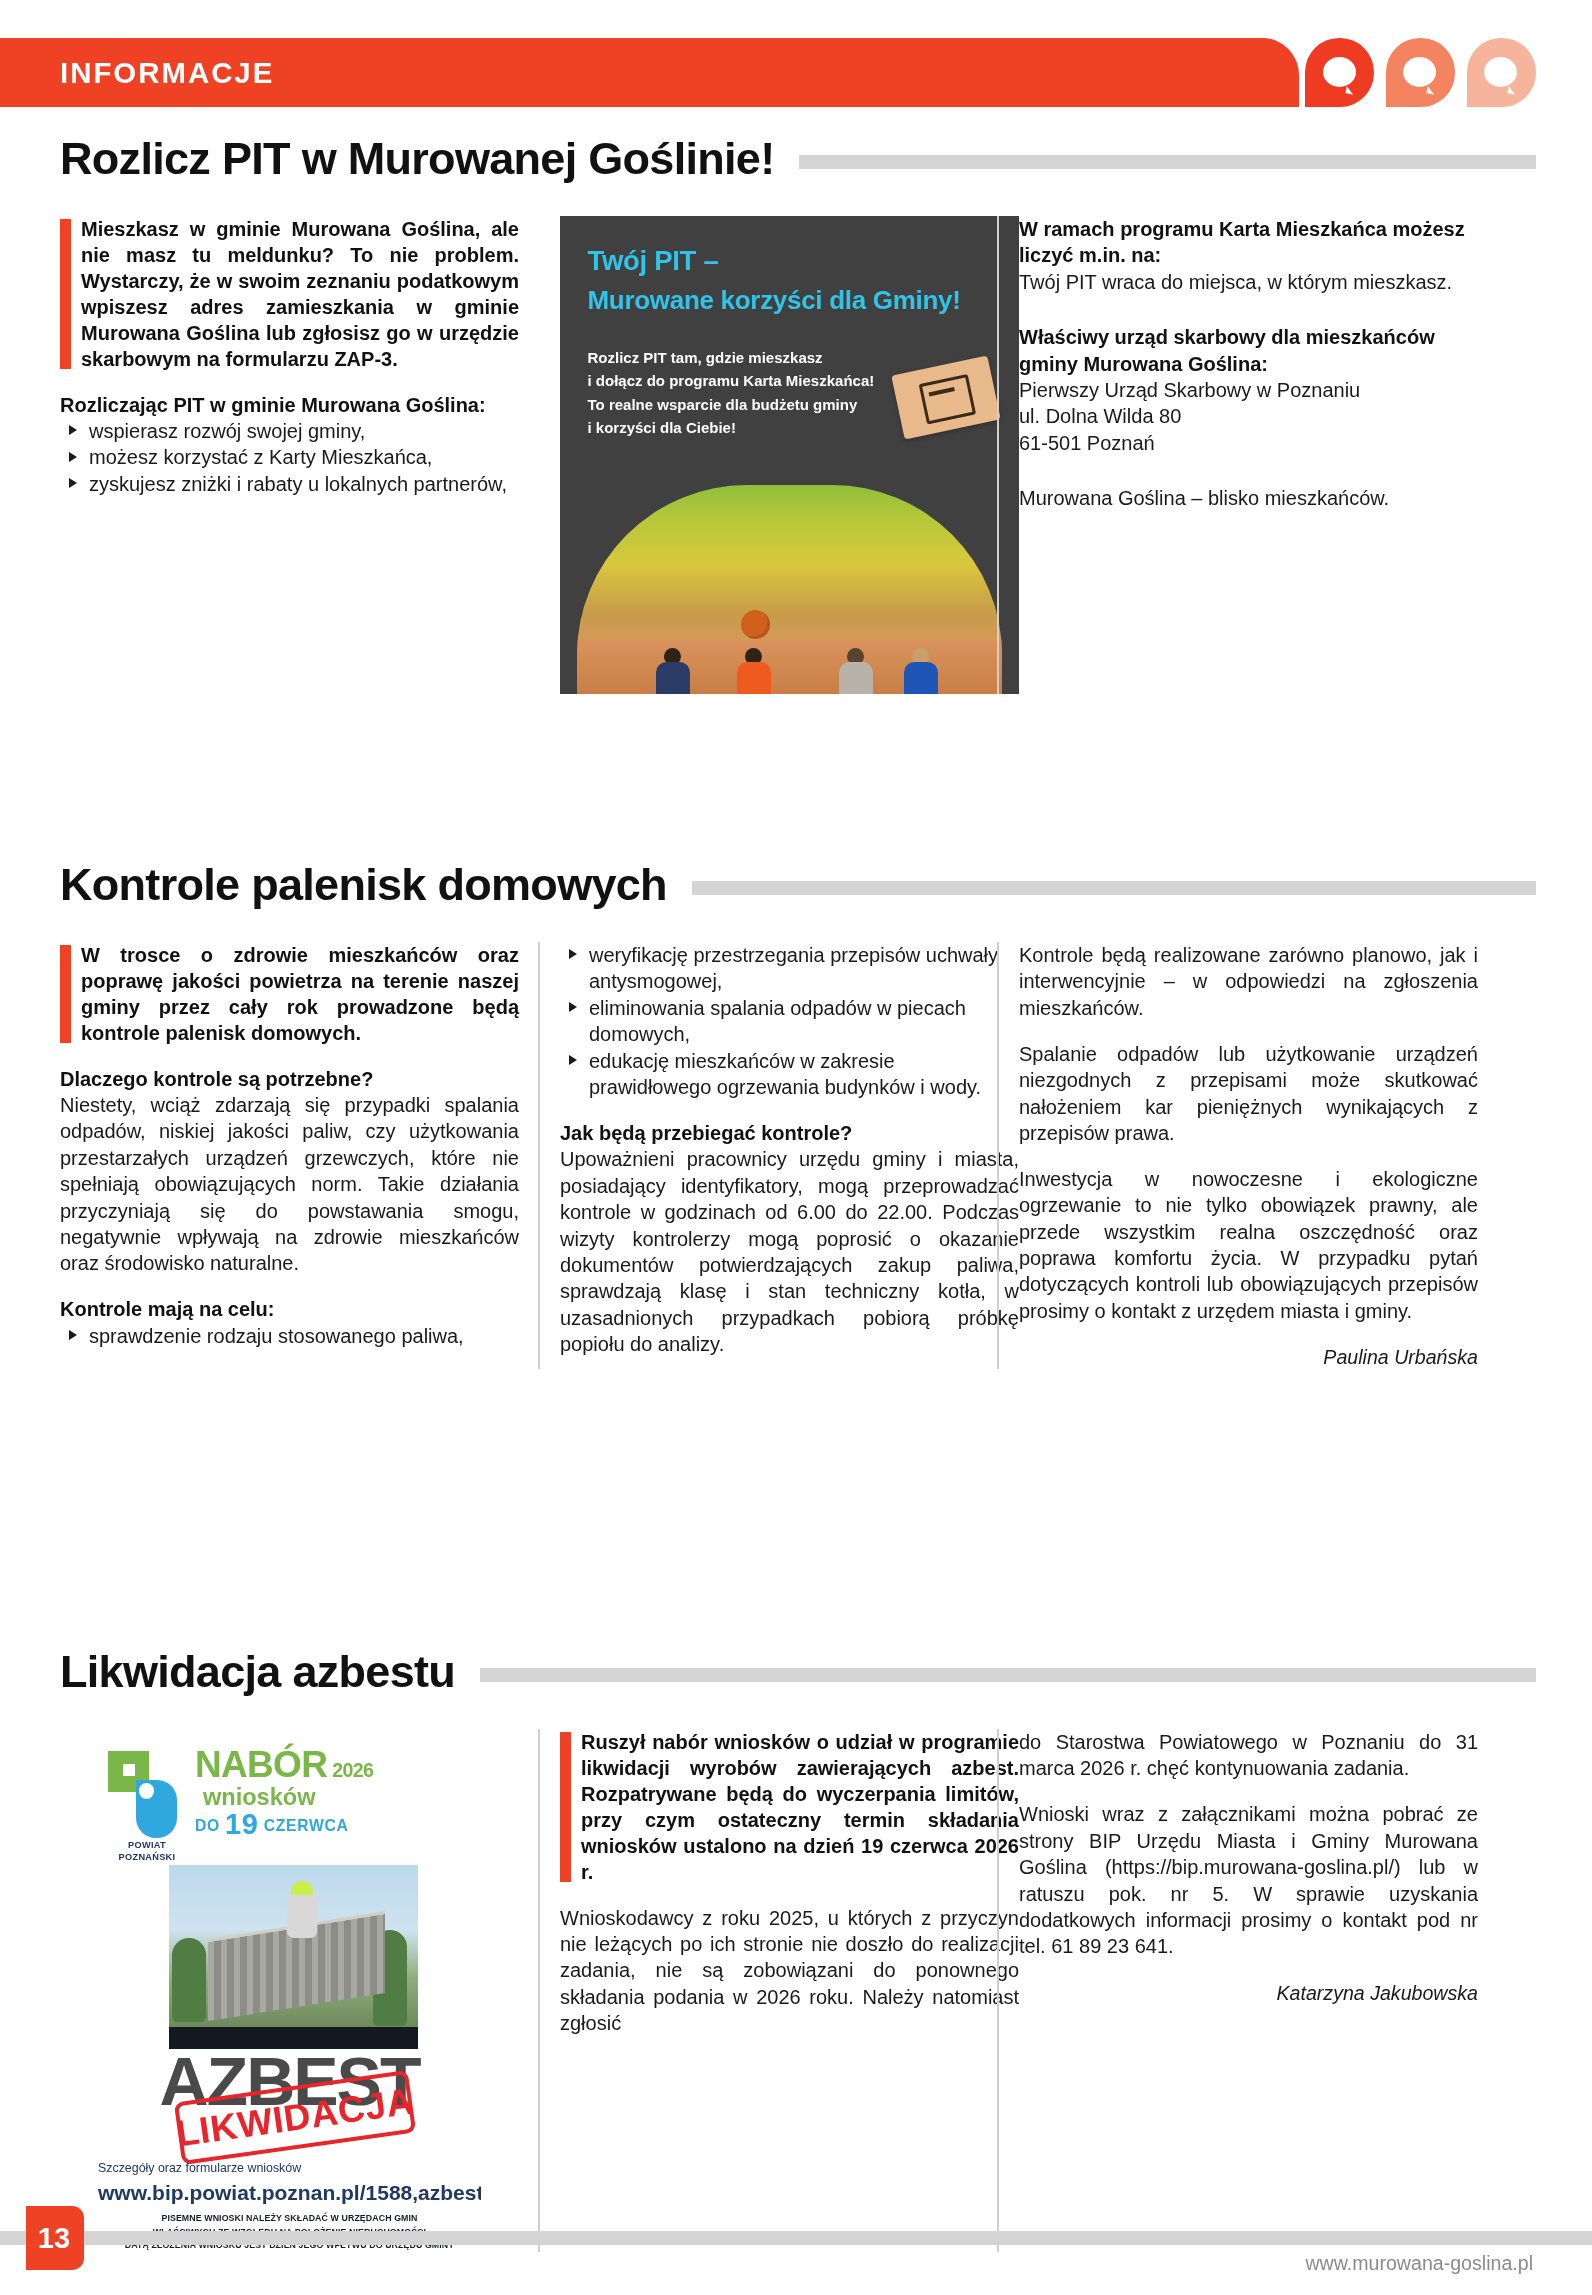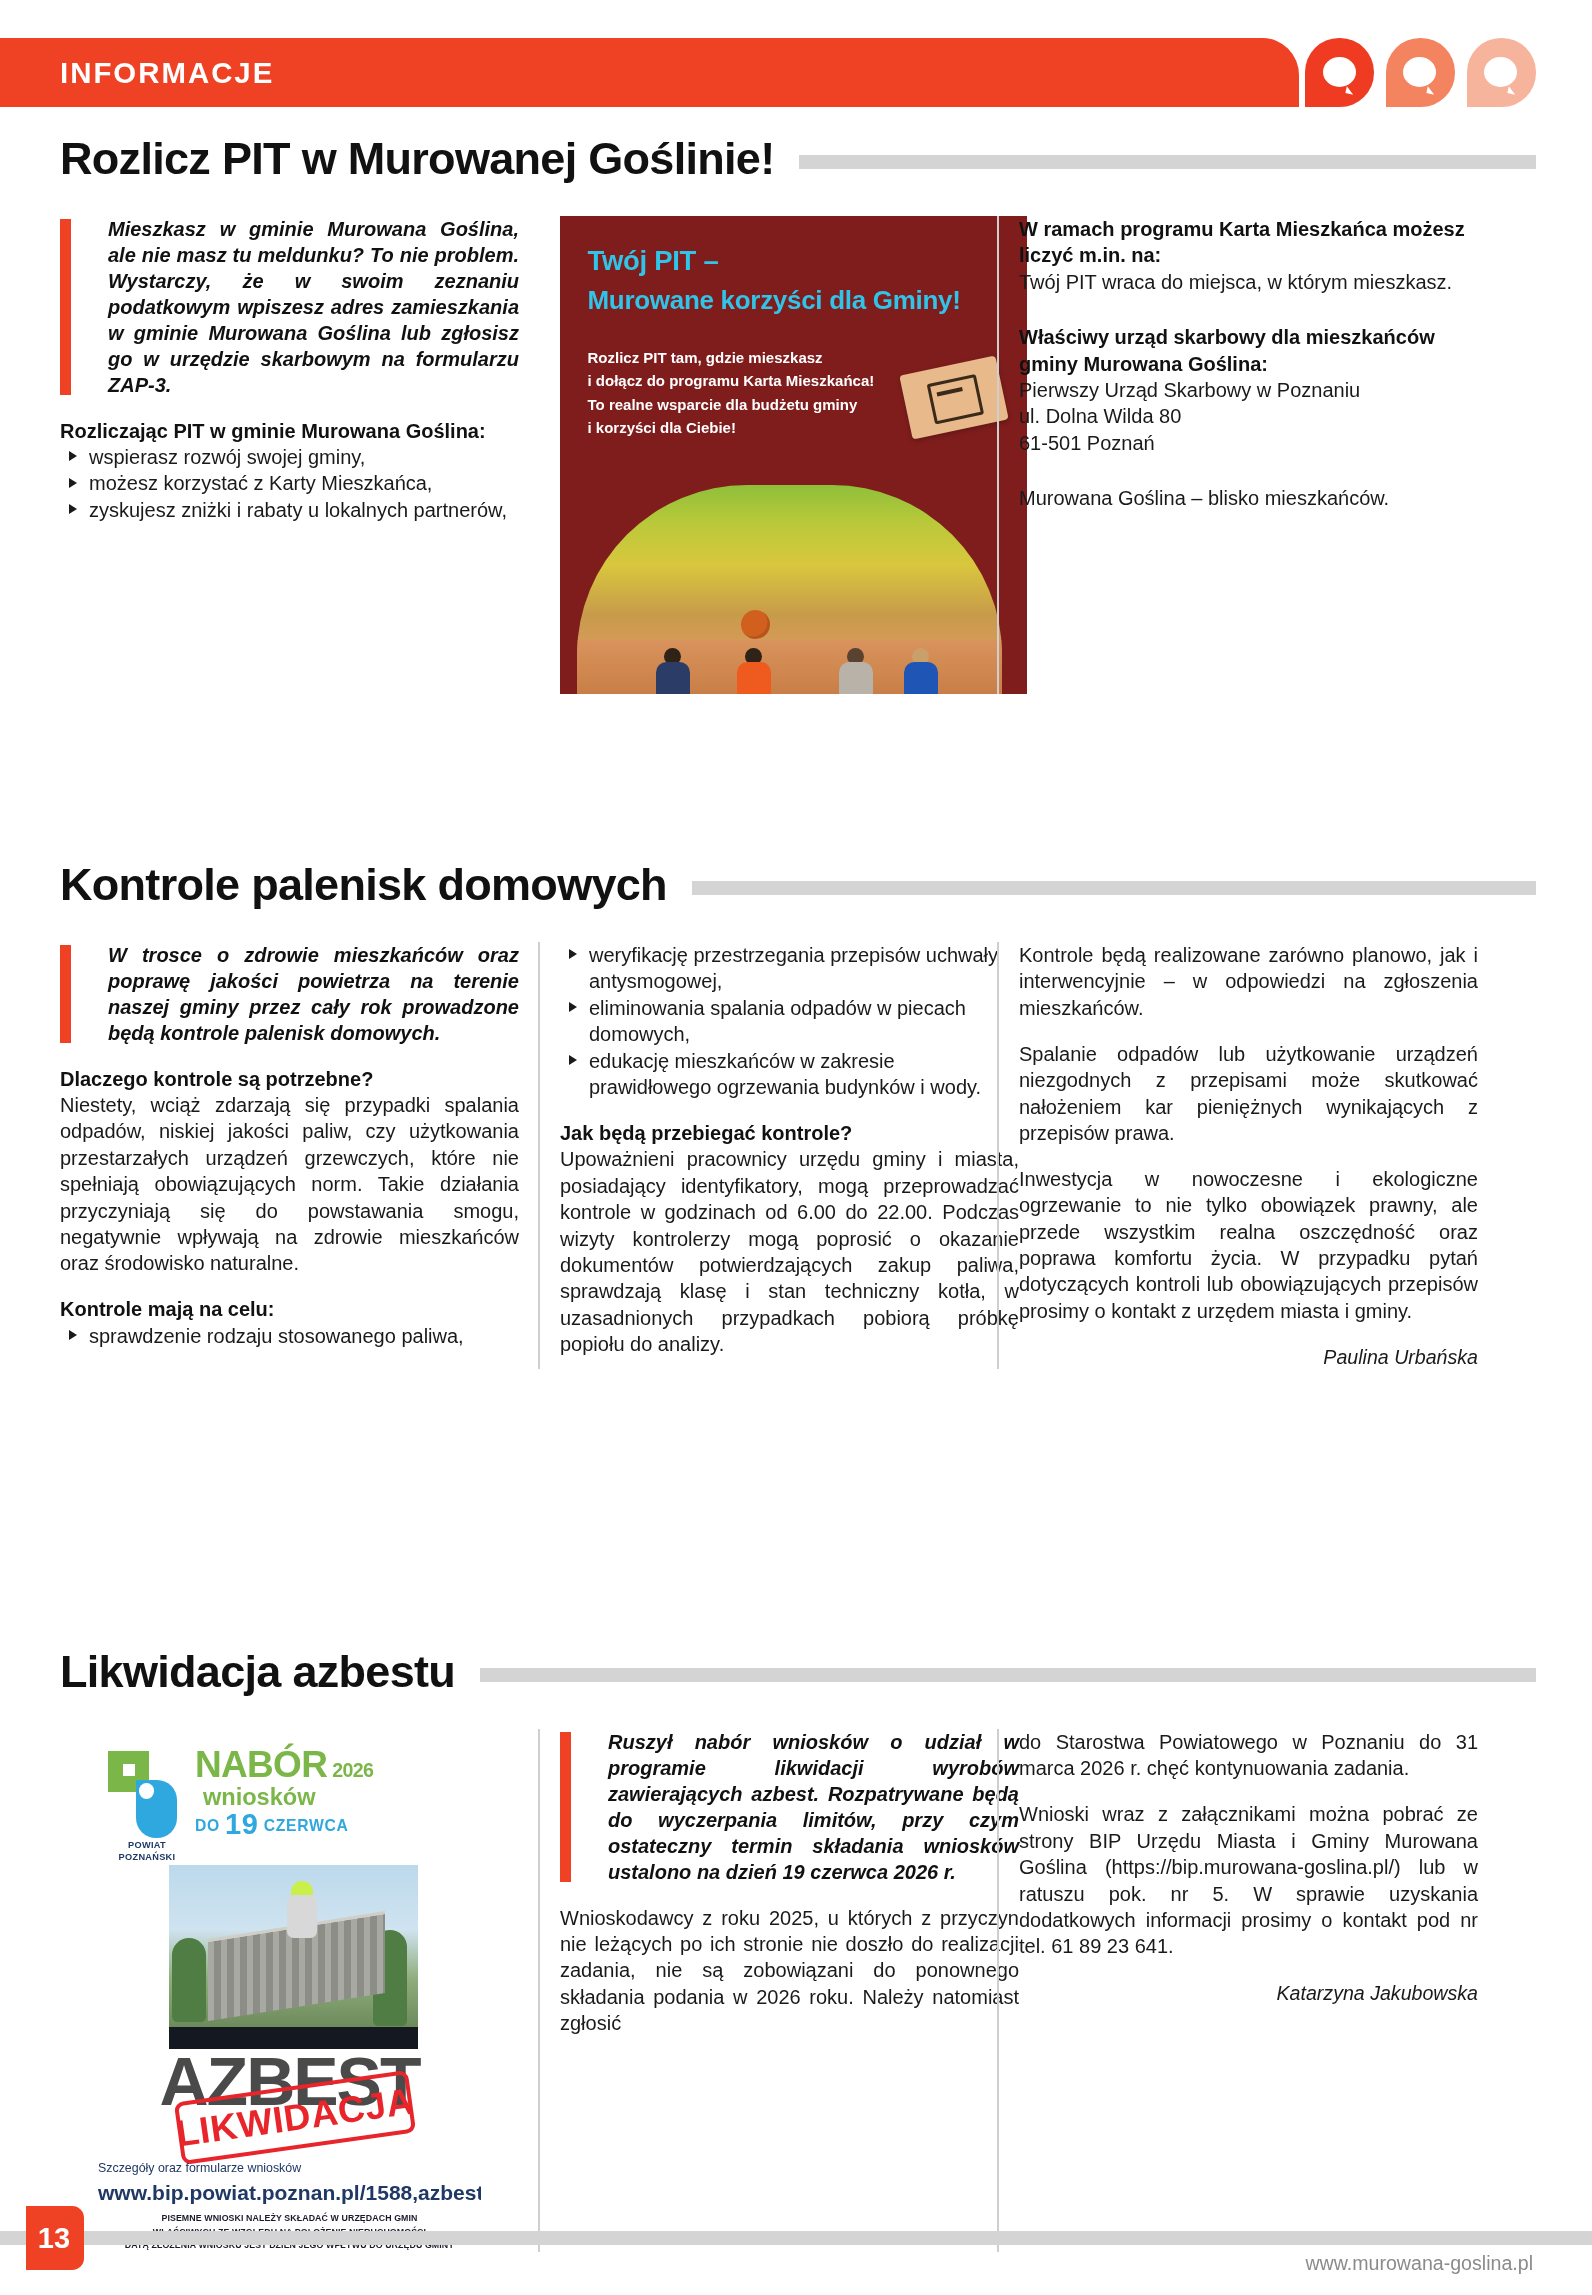"Mieszkasz w gminie Murowana Goślina," .lead { font-style: italic -> none; padding-left: 48px -> 21px }
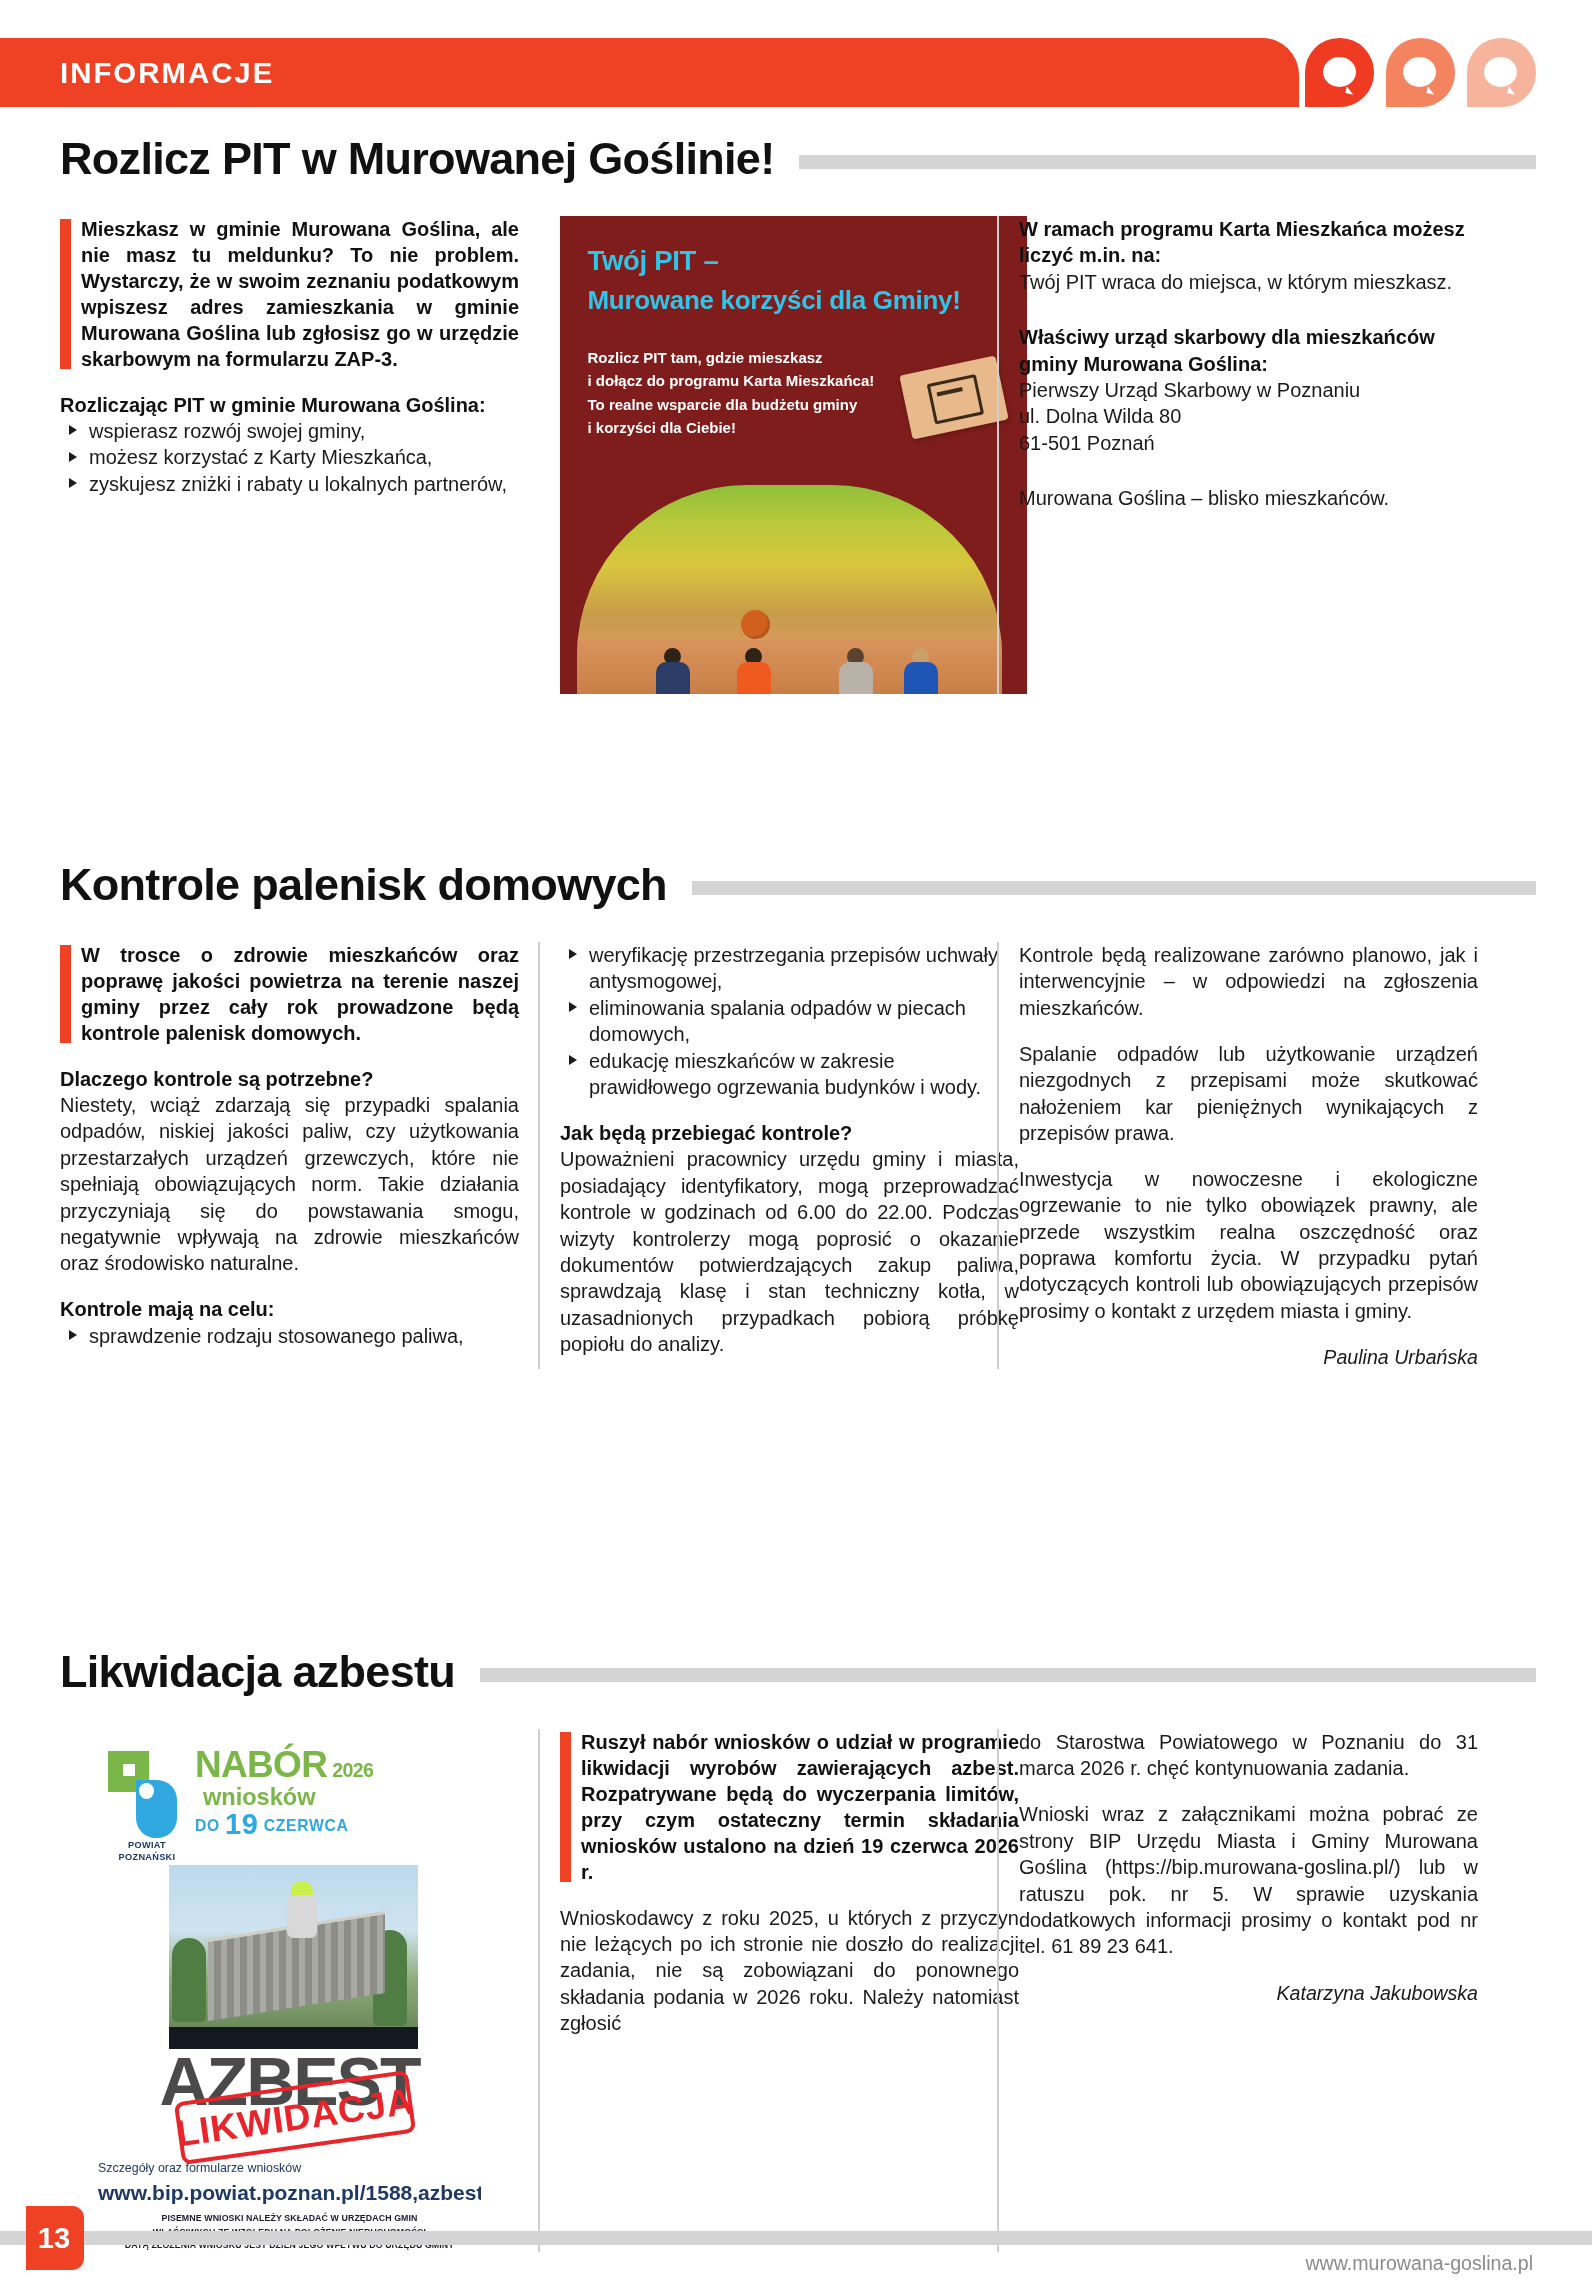"Twój PIT –" .pit-poster { background: #7f1d1d -> #404040; padding-left: 8px -> none }
